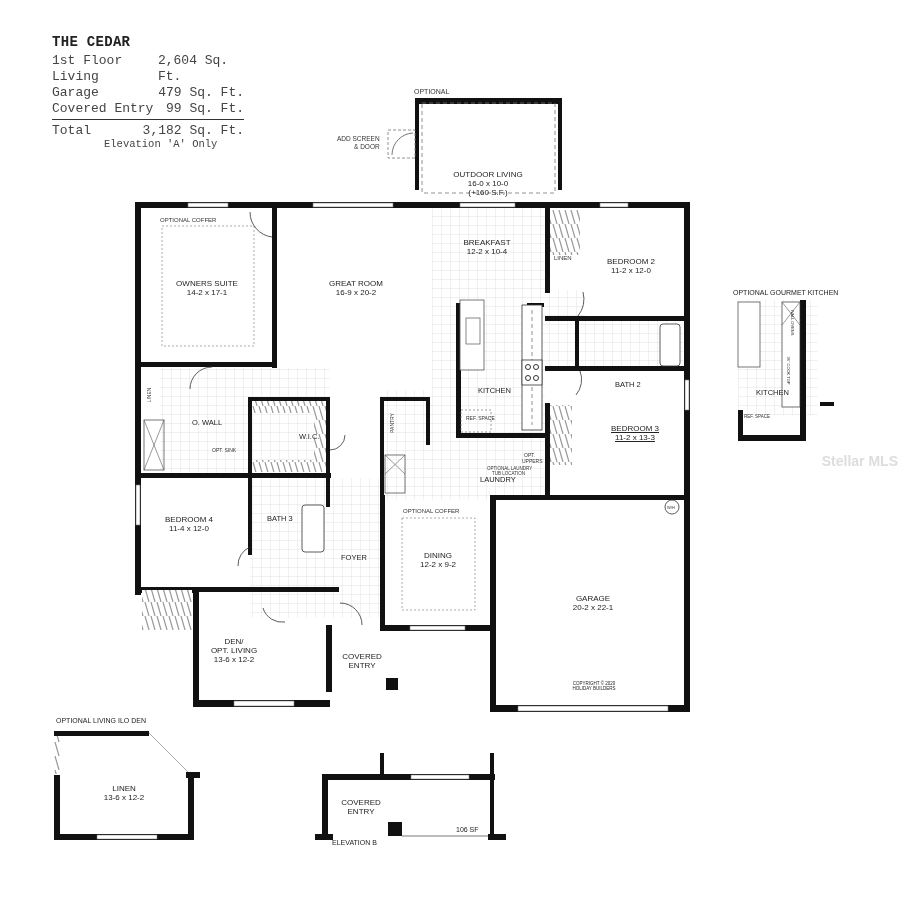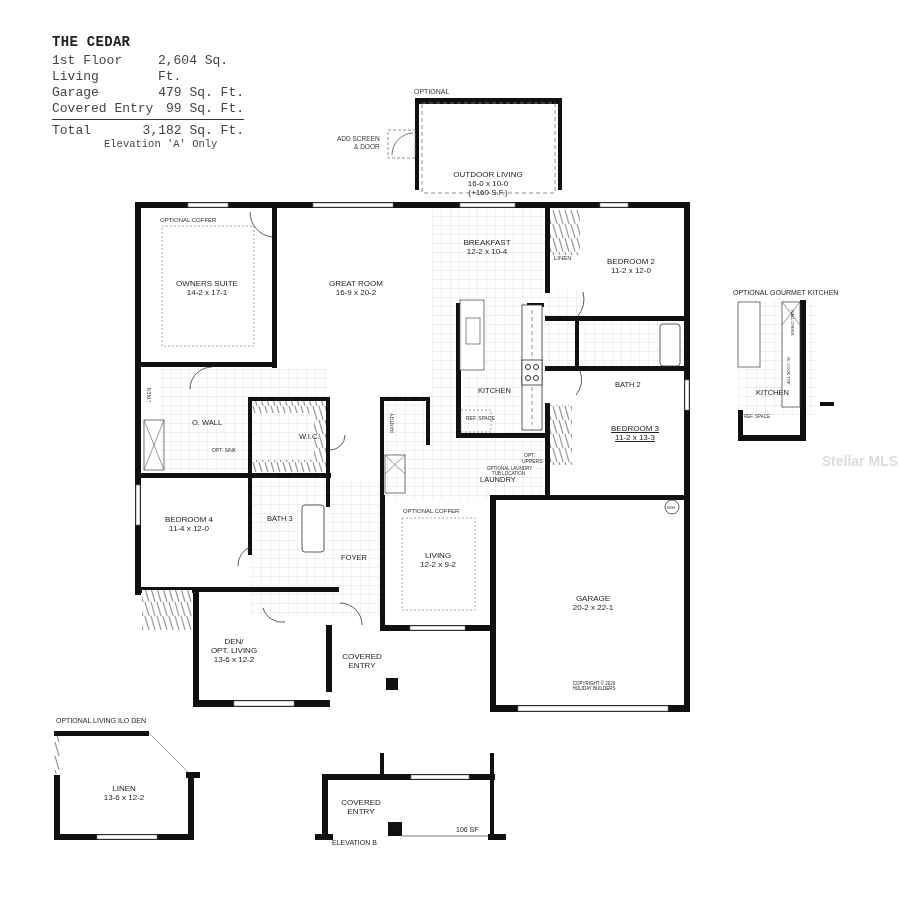"LIVING" div { text: LIVING -> DINING }
